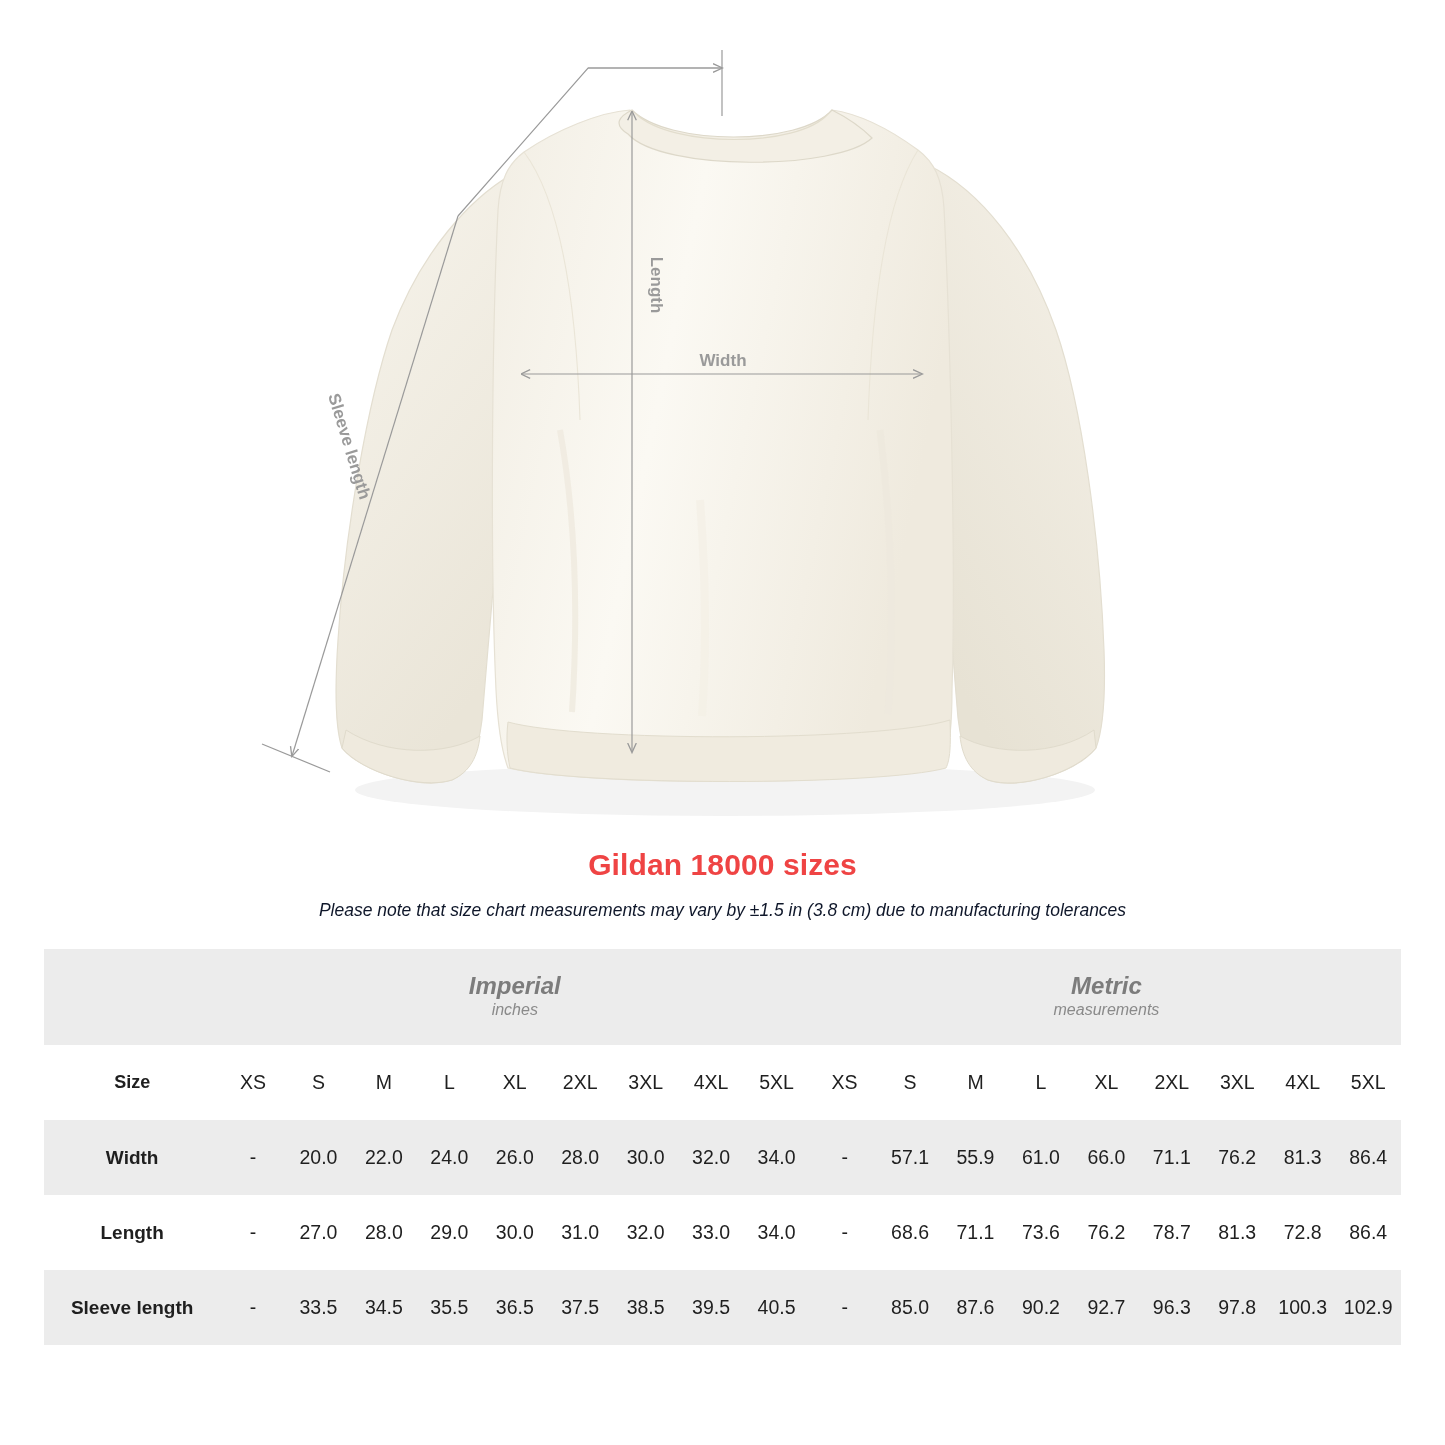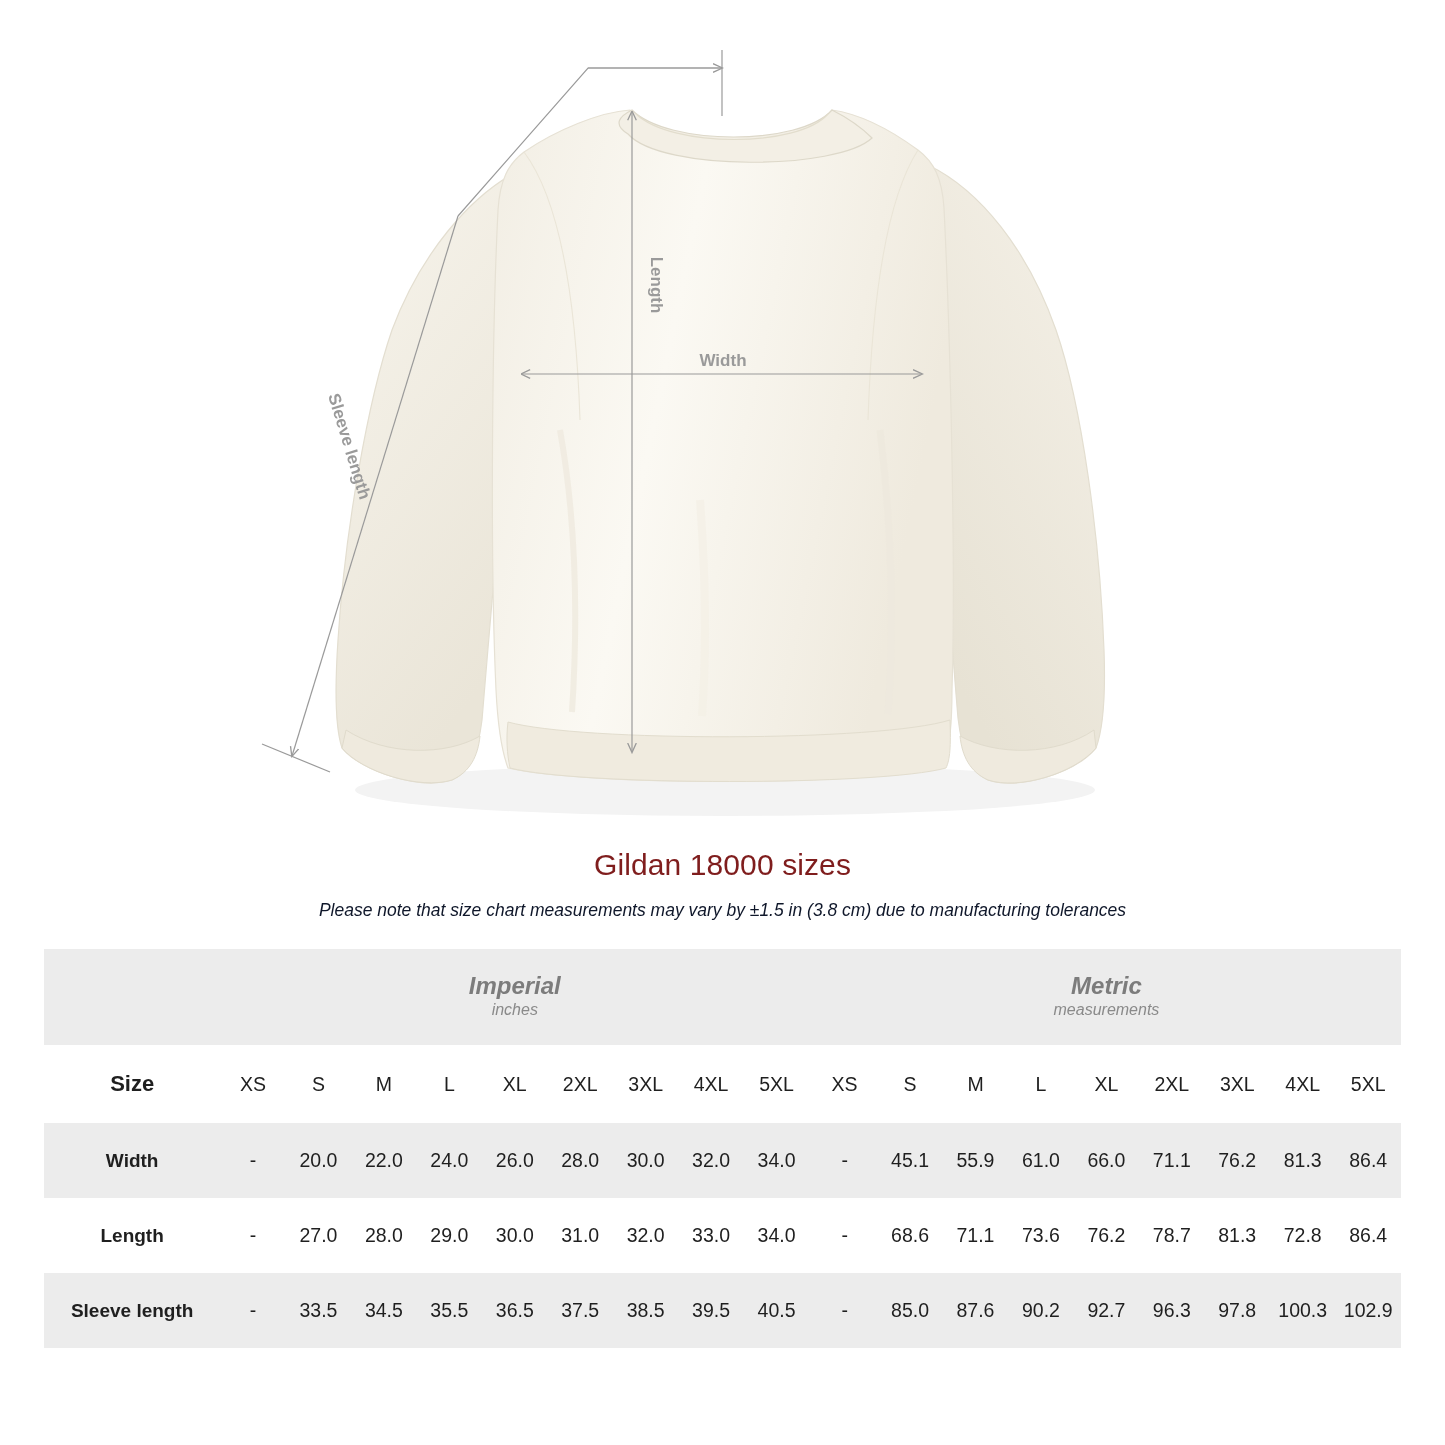"Gildan 18000 sizes" .chart-title { color: #7f1d1d -> #ef4444; font-weight: normal -> bold }
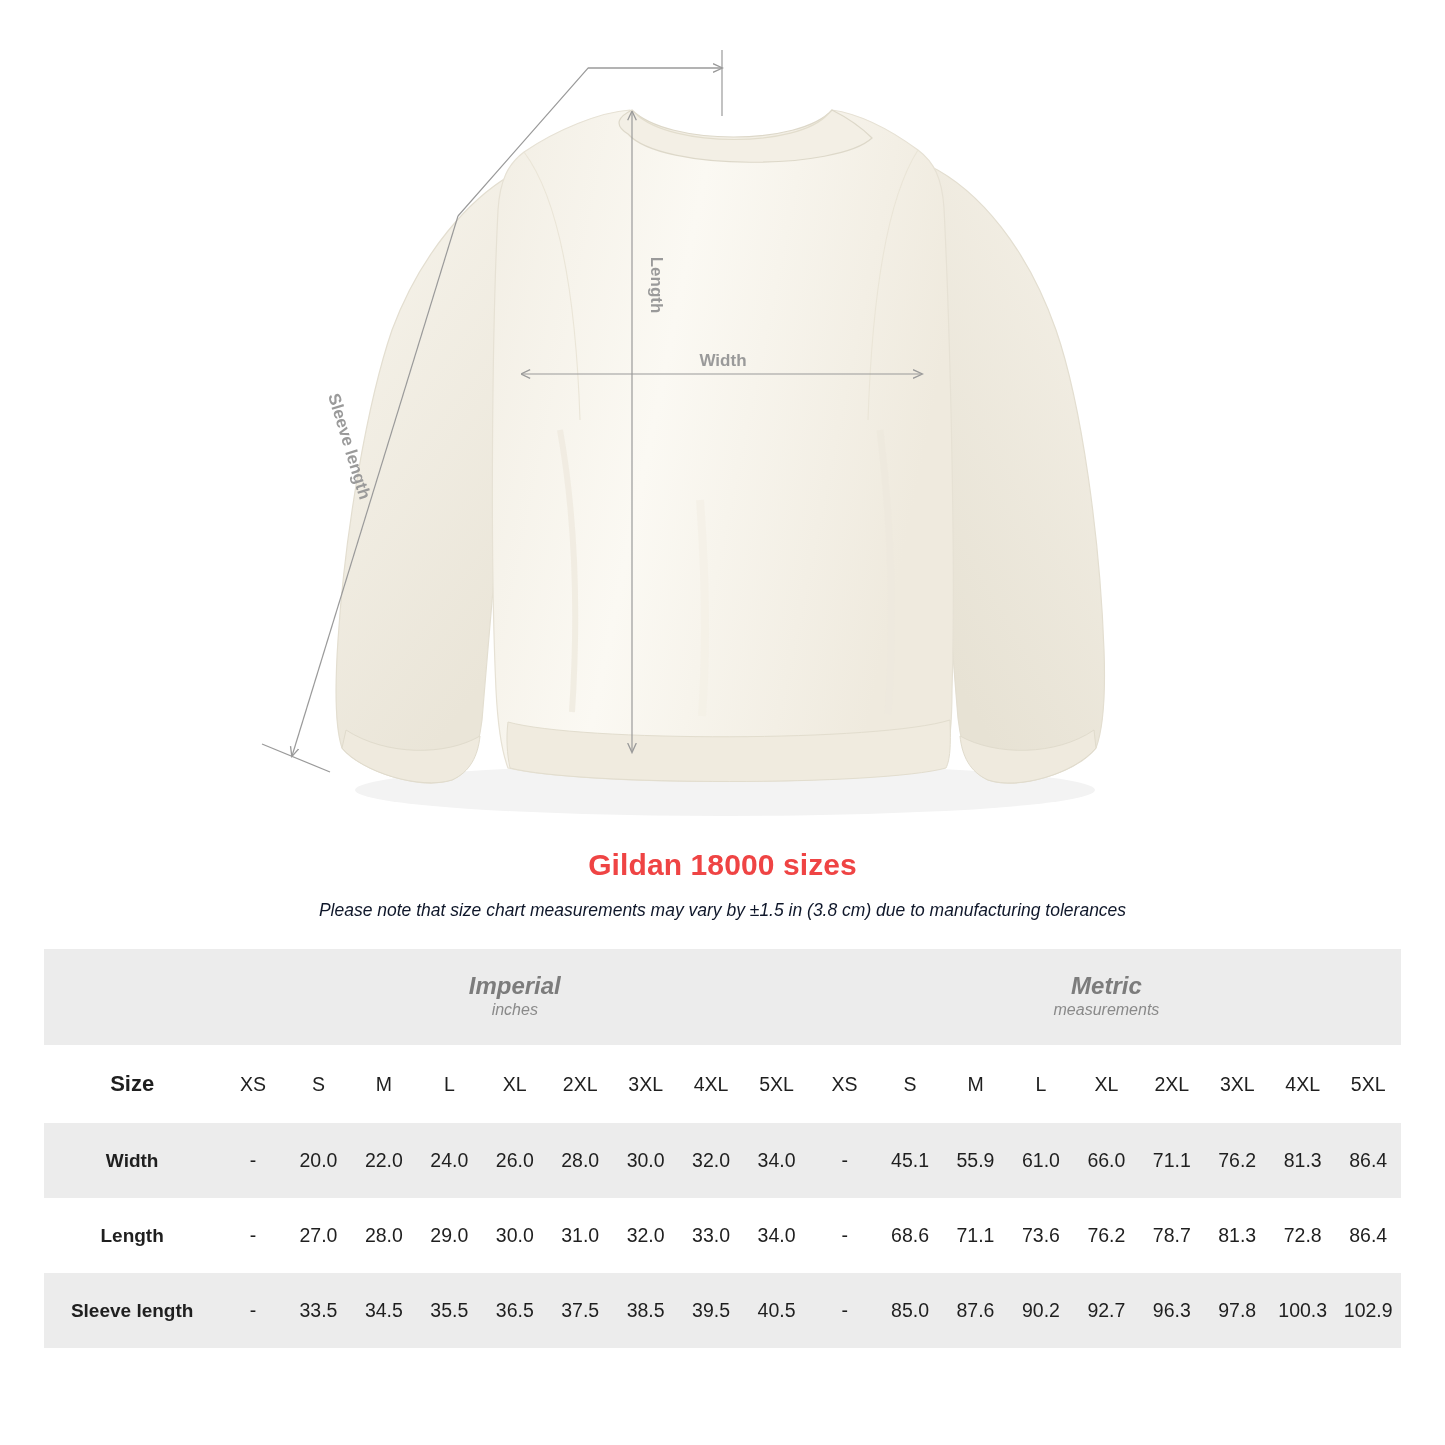"Size" .head-row td.rowlabel { font-size: 22px -> 18px }
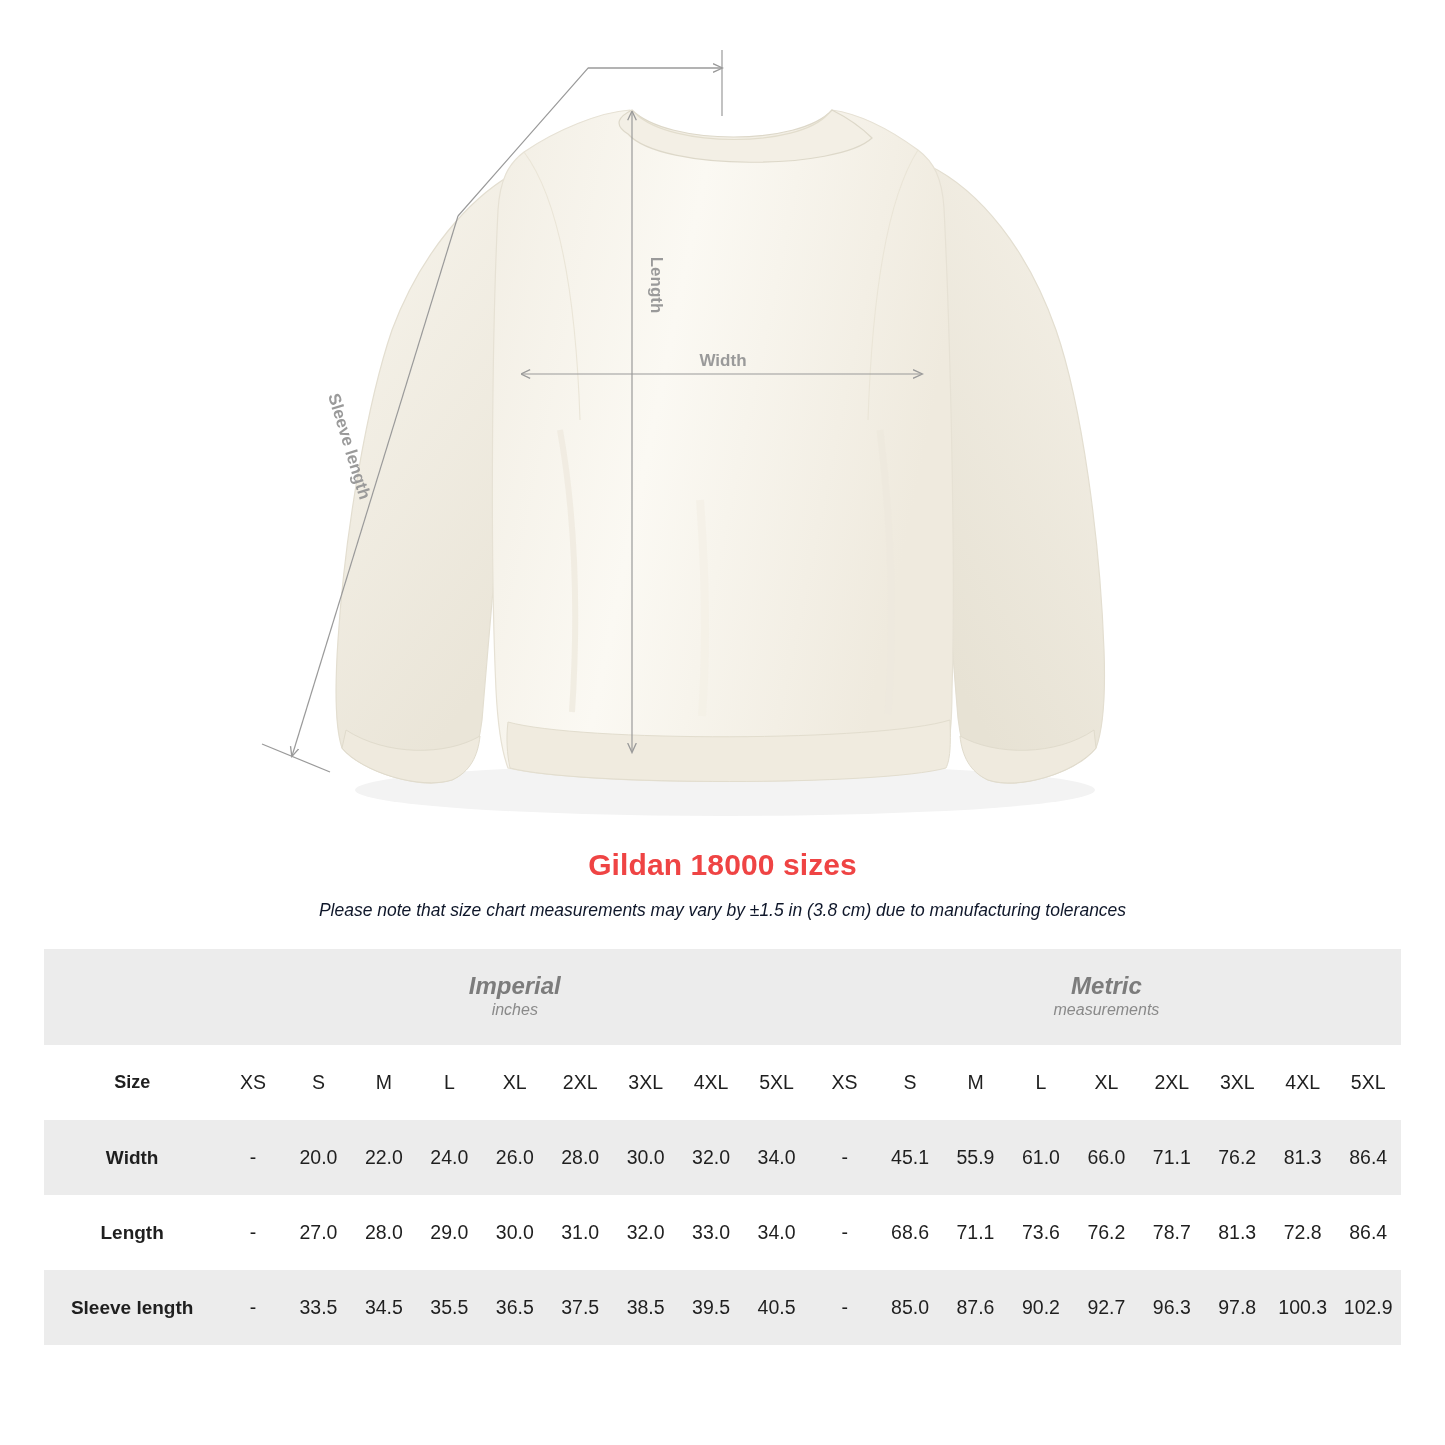"45.1" td { text: 45.1 -> 57.1 }
